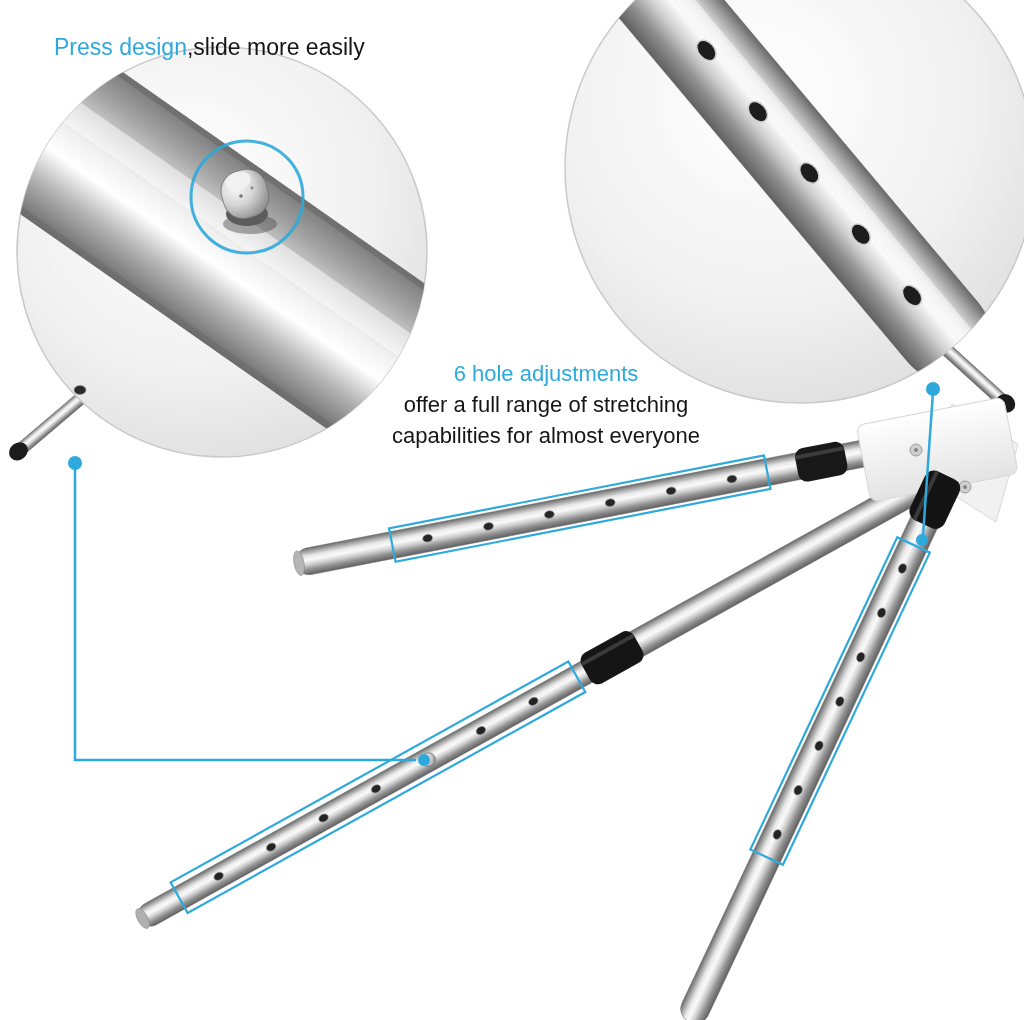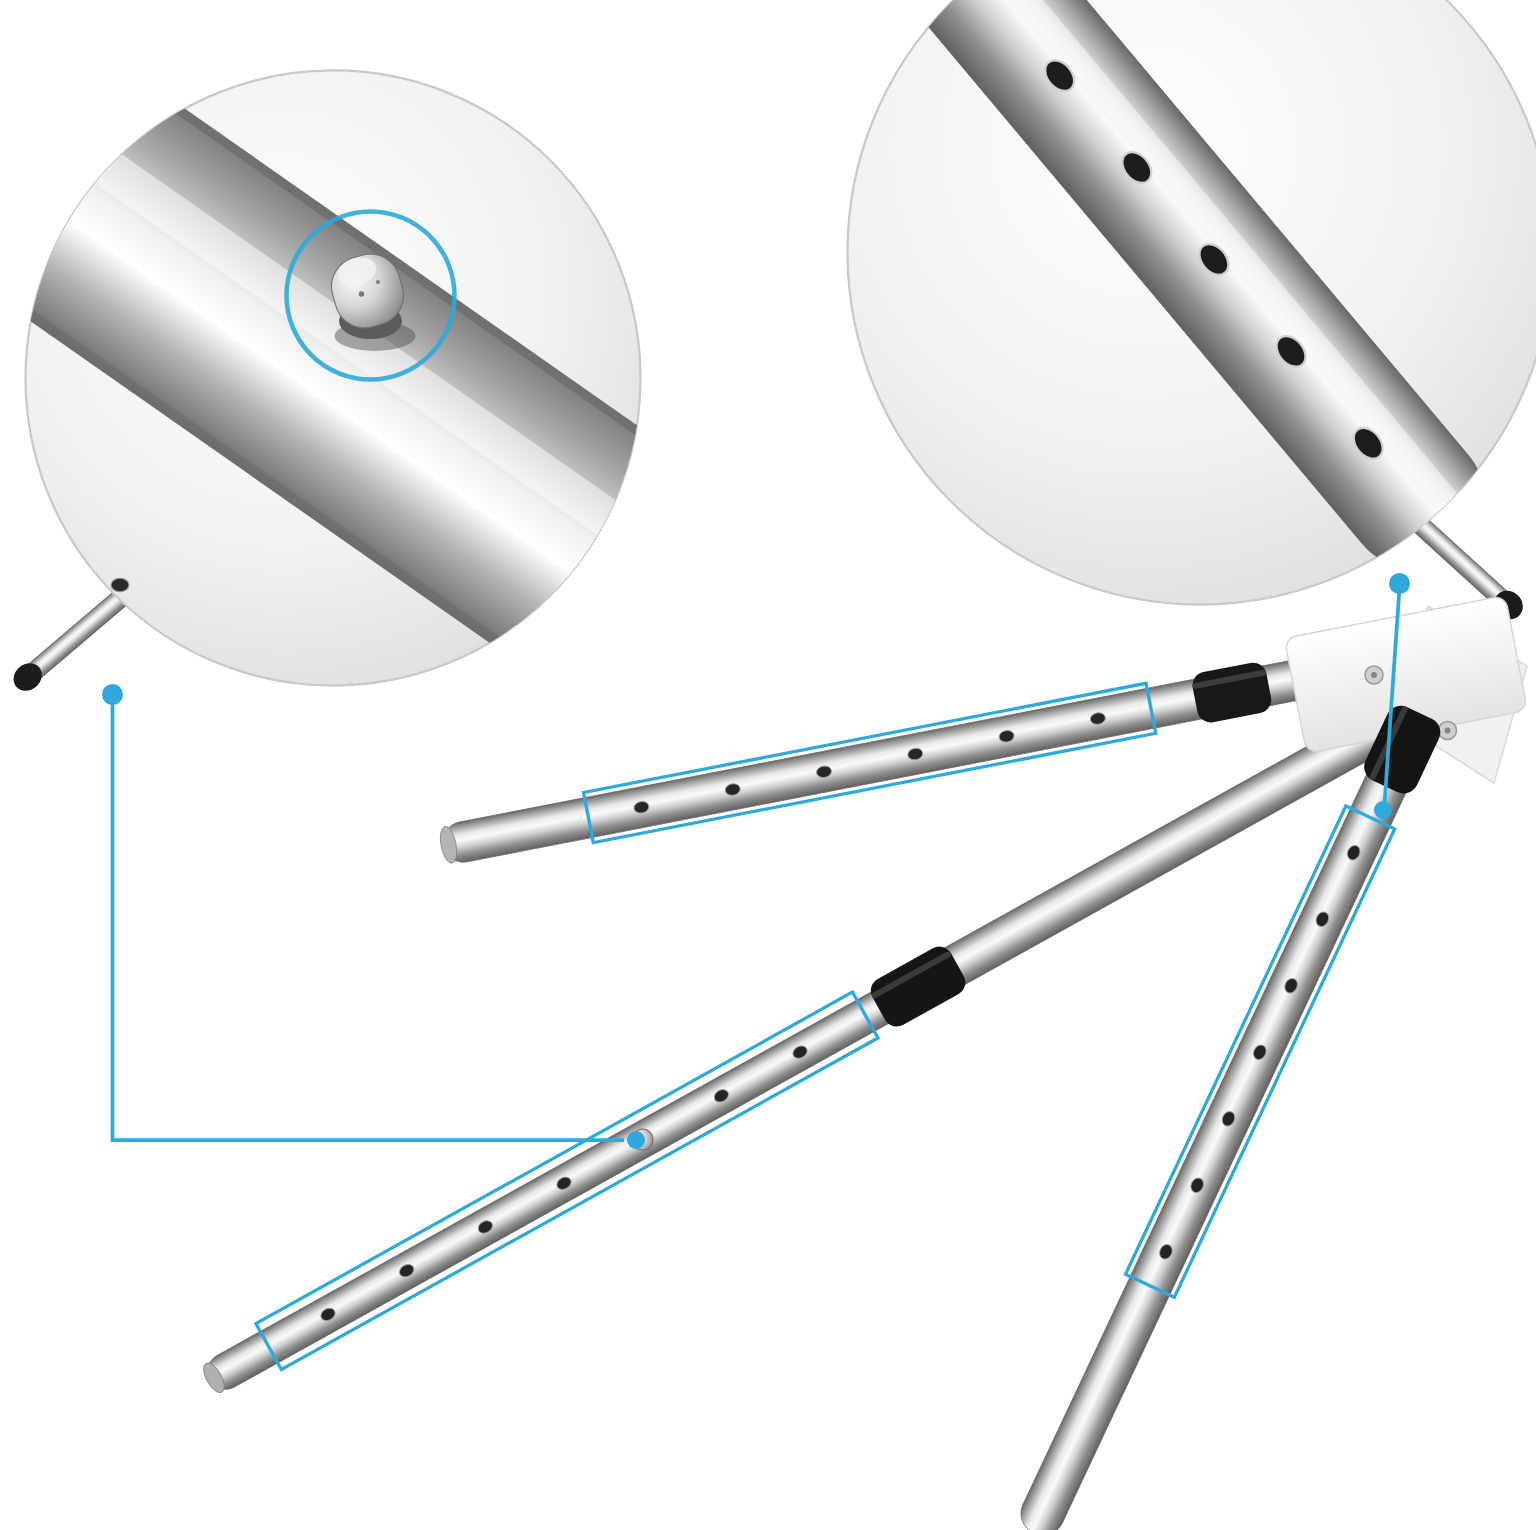"Press design,slide more easily" div.caption { html: none -> <div> <span>Press design</span><span>,slide more easily</span> </div> }
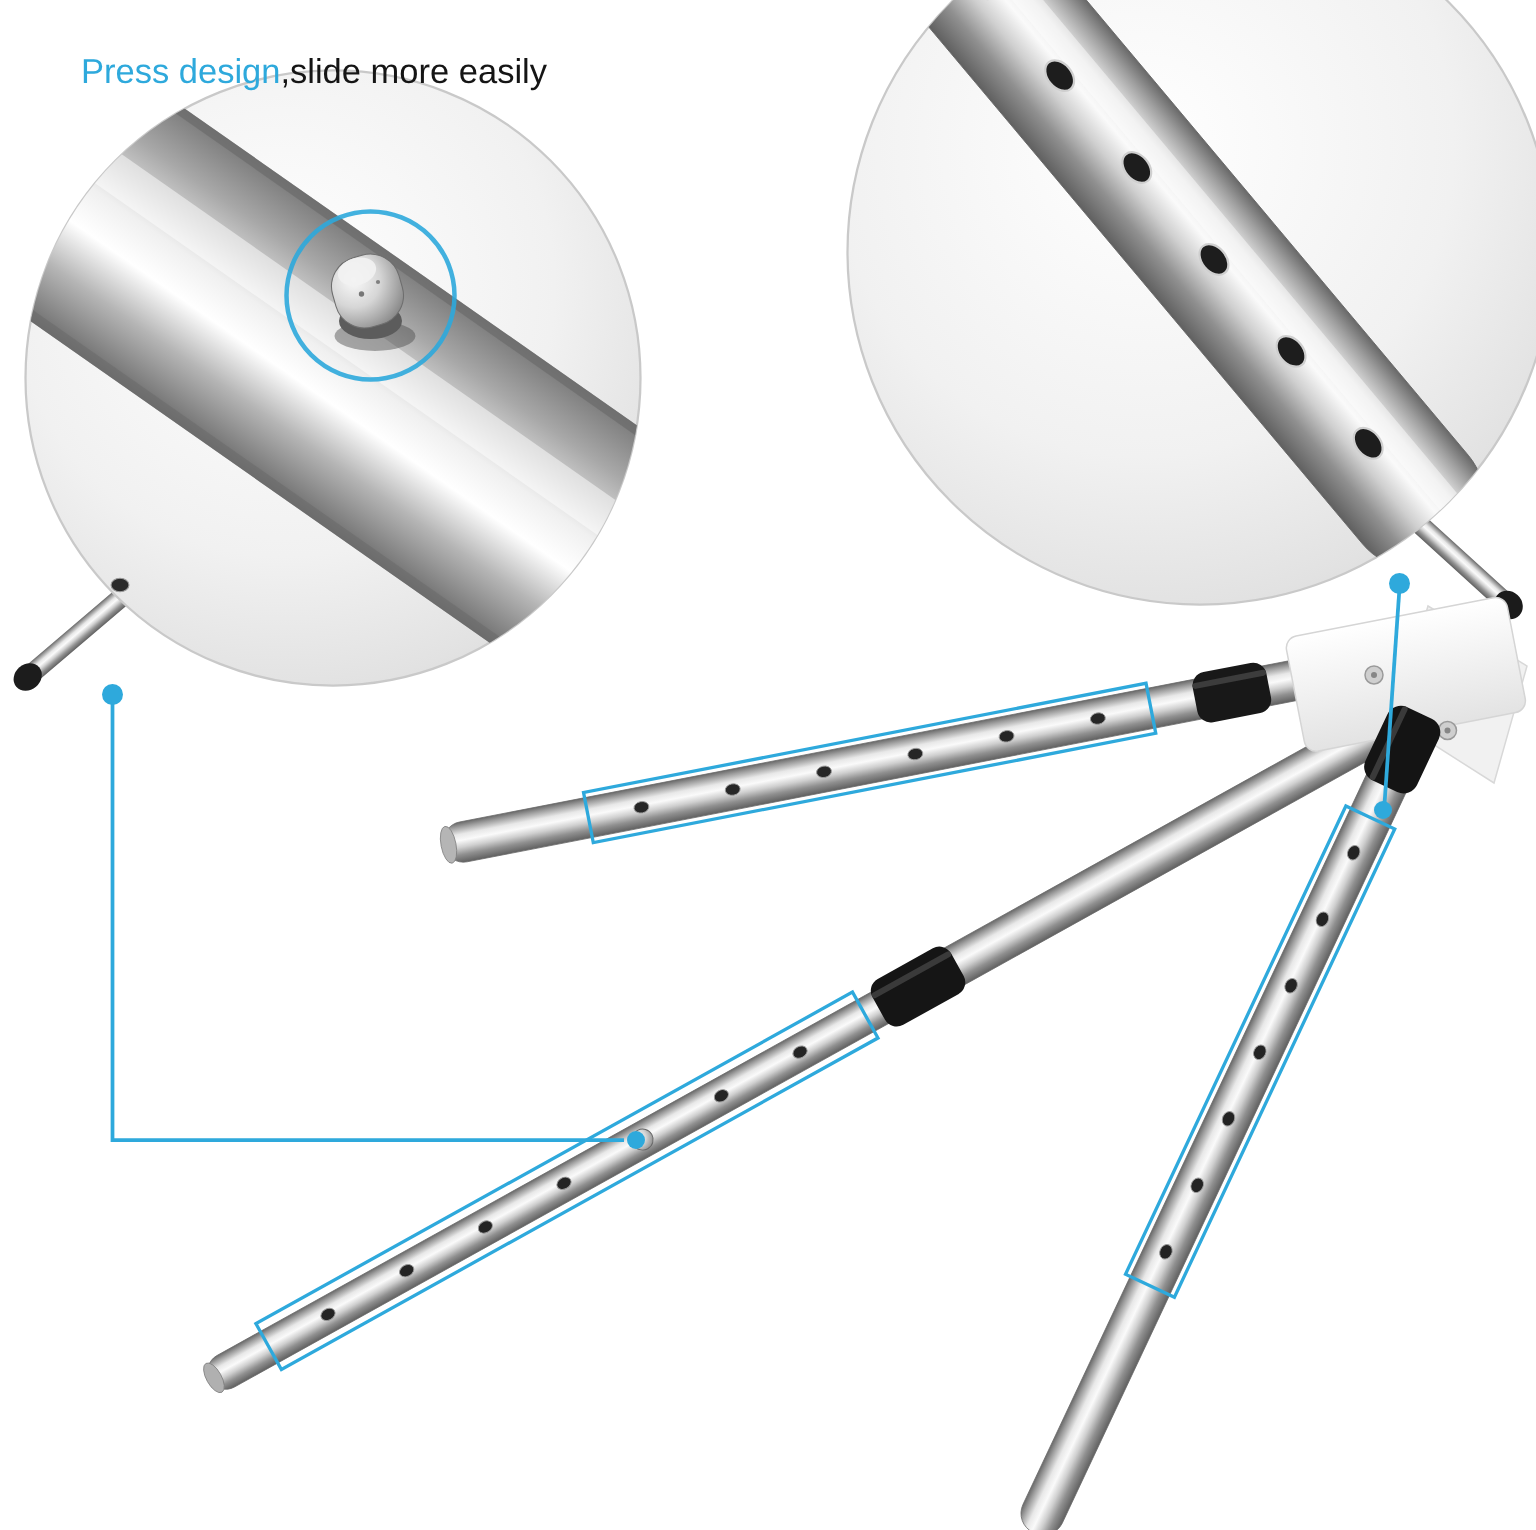"6 hole adjustments" div.caption { html: none -> <div> <div>6 hole adjustments</div> <div>offer a full range of stretching</div> <div>capabilities for almost everyone</div> </div> }
